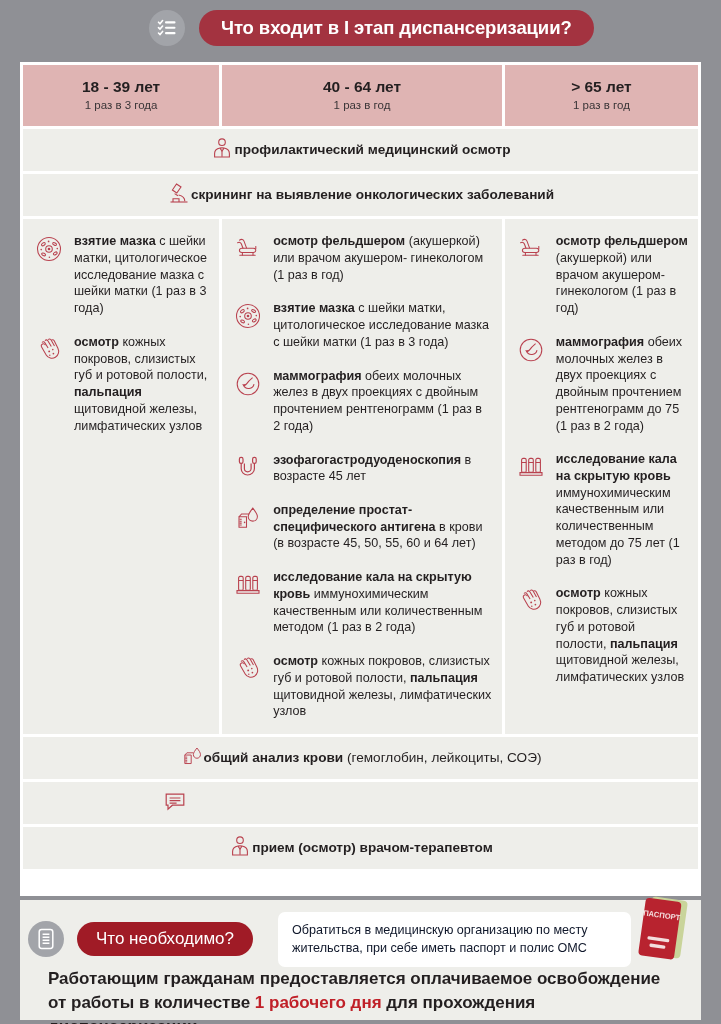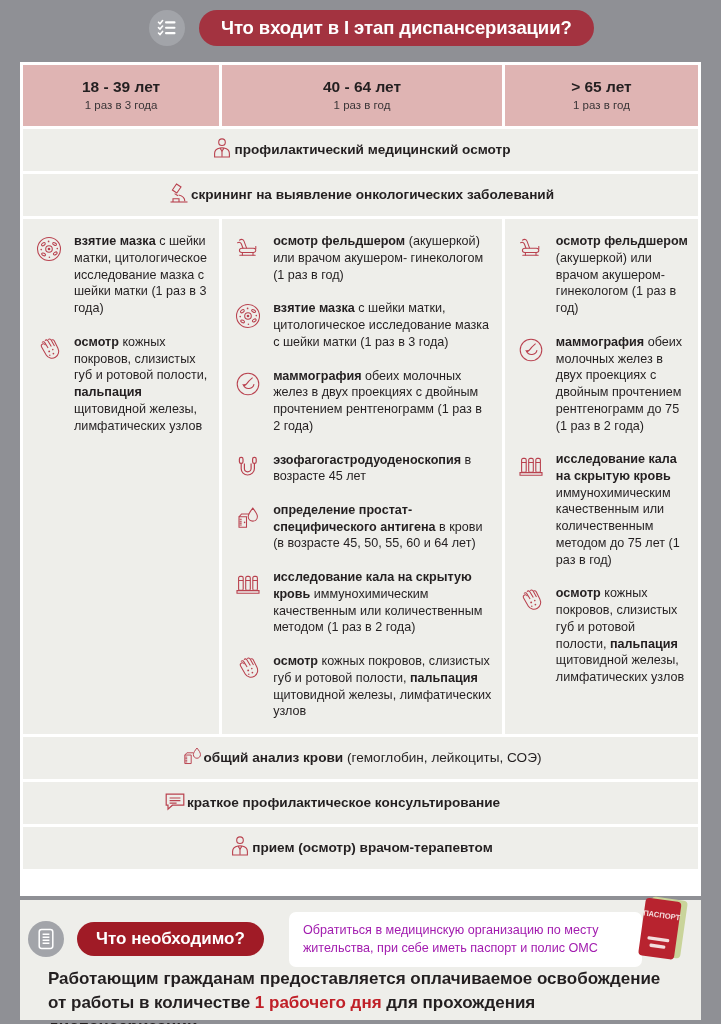"краткое профилактическое" span.rowtext { html: <span>краткое профилактическое консультирование</span> -> none }
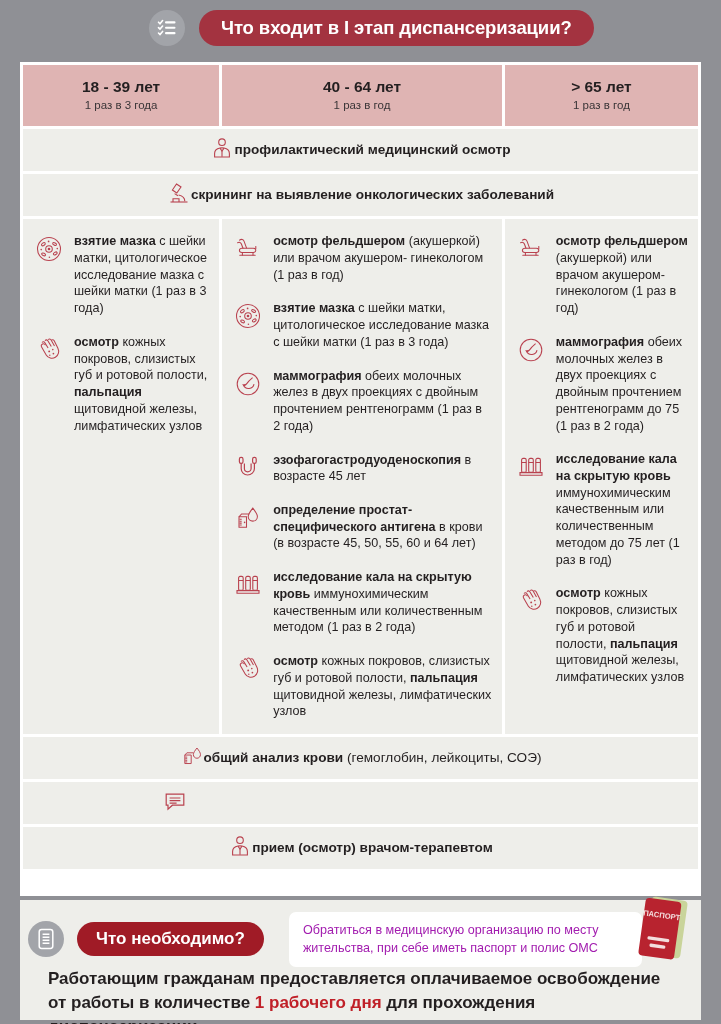"Что необходимо?" .need-pill { font-weight: bold -> normal }
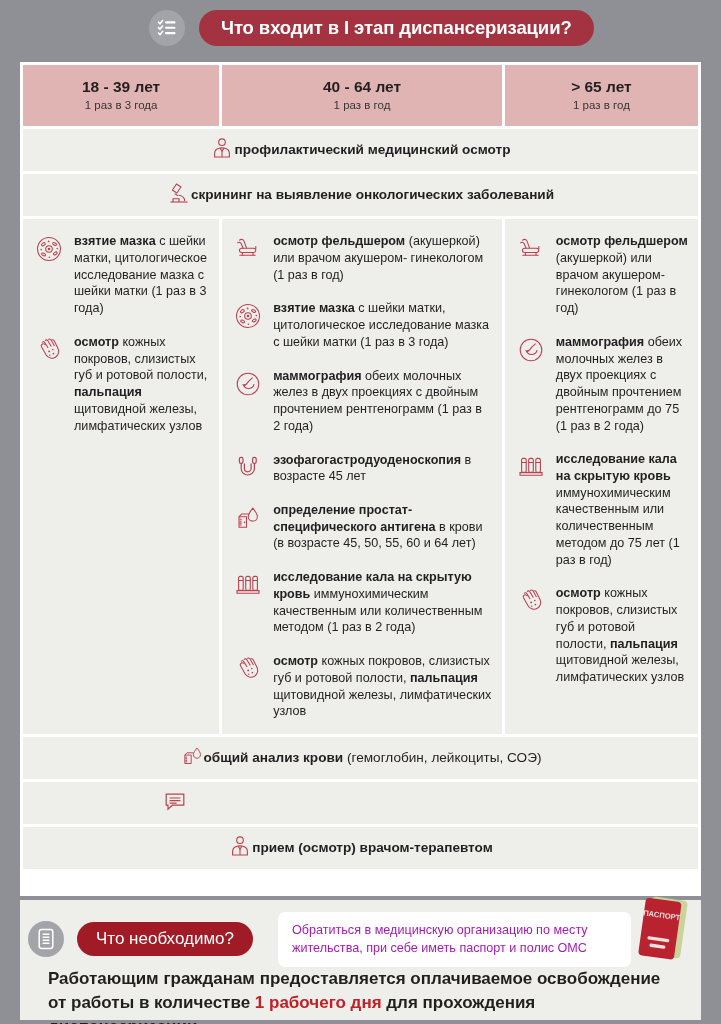"Обратиться в медицинскую организацию по" .need-box { color: #a21caf -> #0f172a }
